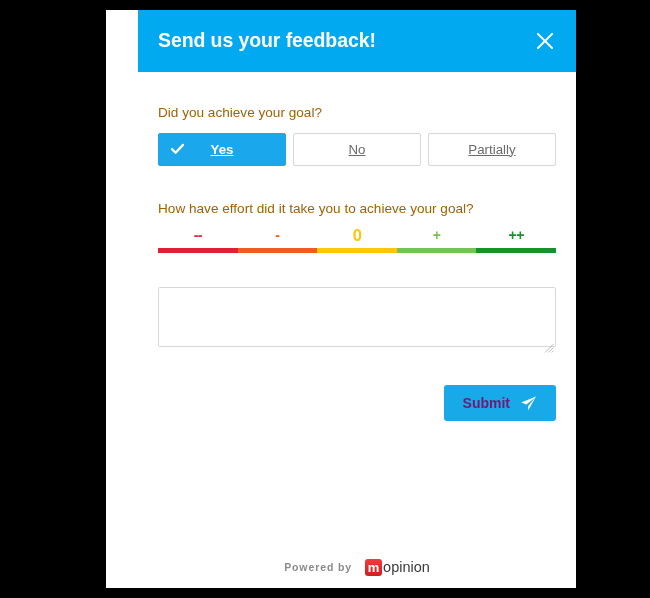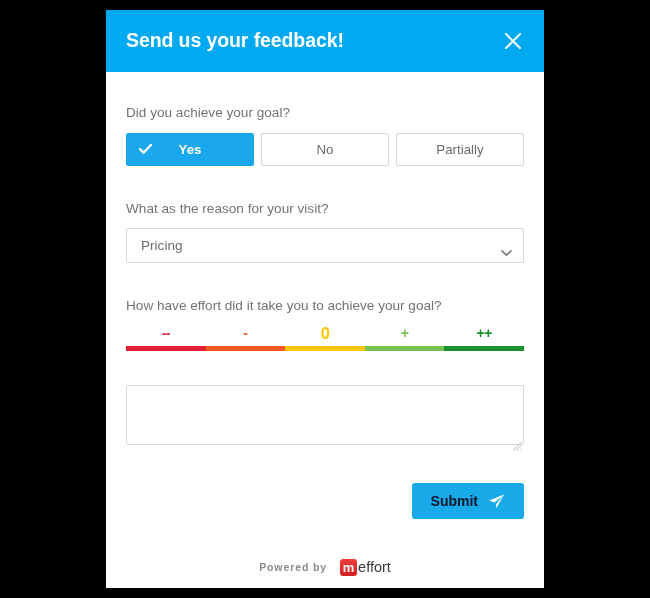"Send us your feedback!" .modal { padding-left: none -> 32px }
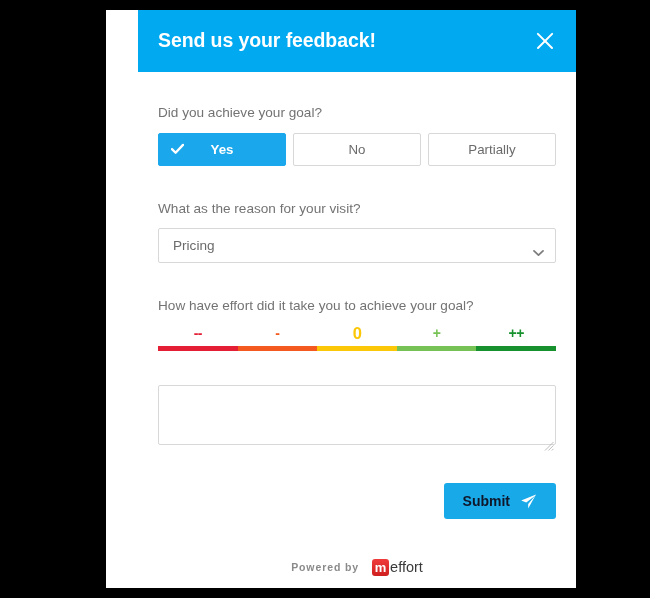"Did you achieve your goal?" .field-label { color: #737373 -> #a16207 }
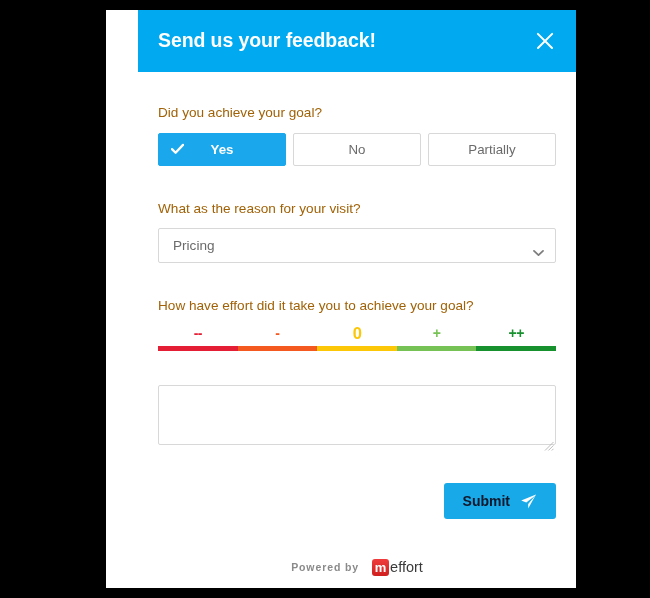"Yes" .choice { text-decoration: none -> underline }
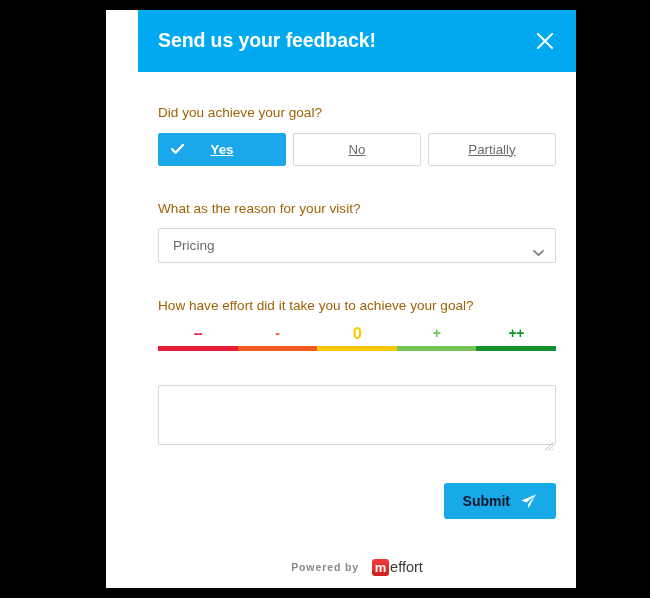"What as the reason for" div.block { html: <div> <div>What as the reason for your visit?</div> <div> <span>Pricing</span> <span> <svg> <path></path> </svg> </span> </div> </div> -> none }
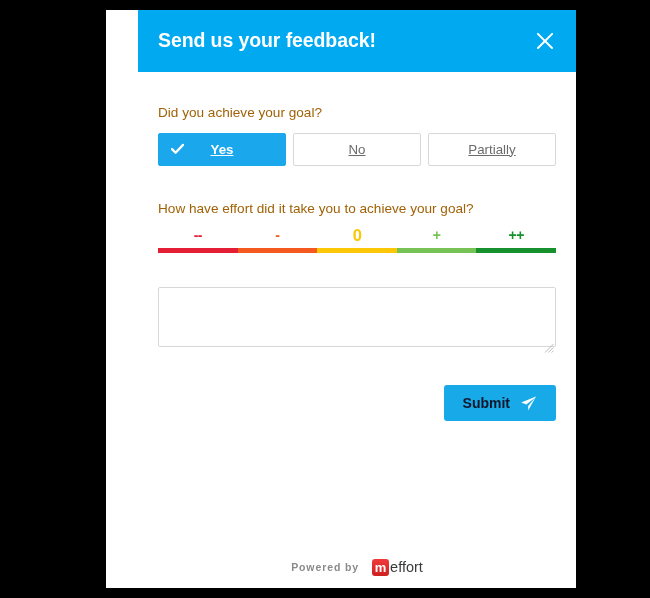"Submit" .submit-btn .lbl { color: #0f172a -> #701a75 }
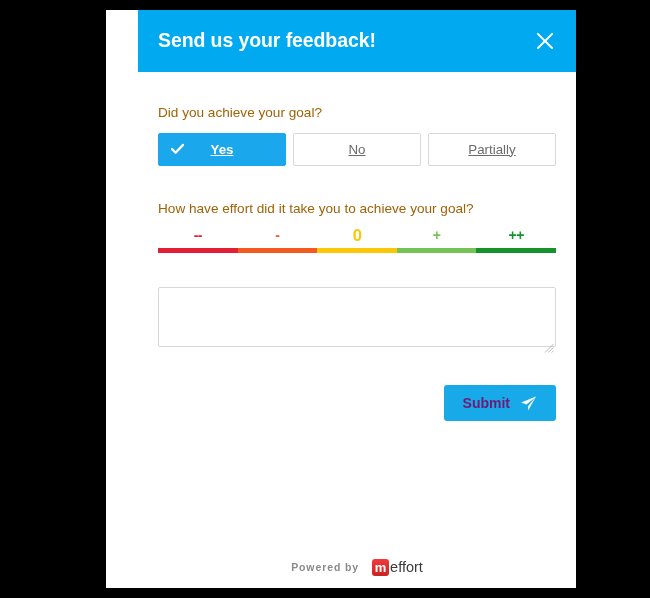"effort" span.logo-word { text: effort -> opinion }
